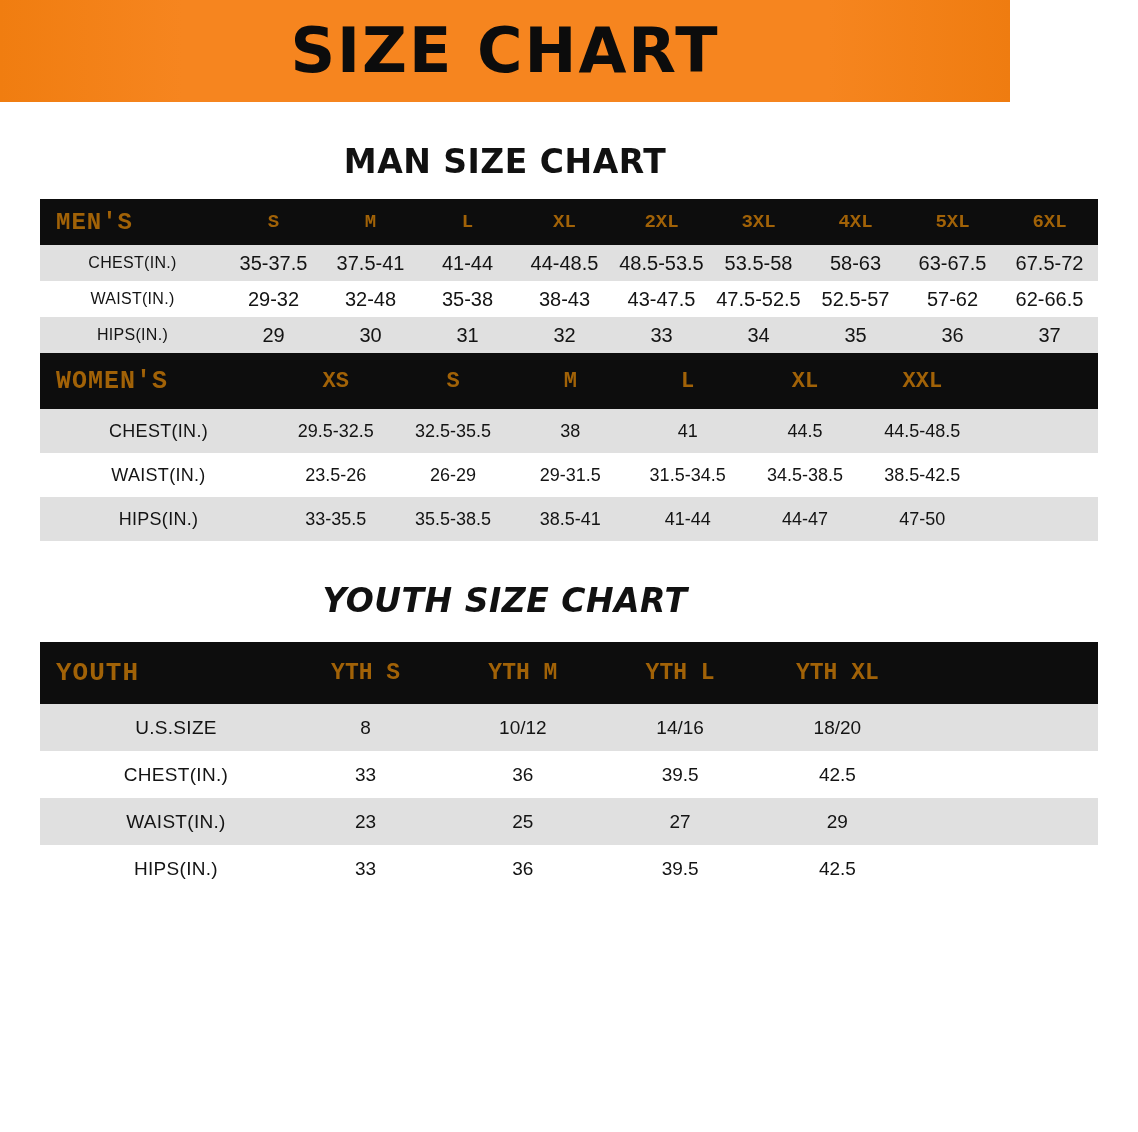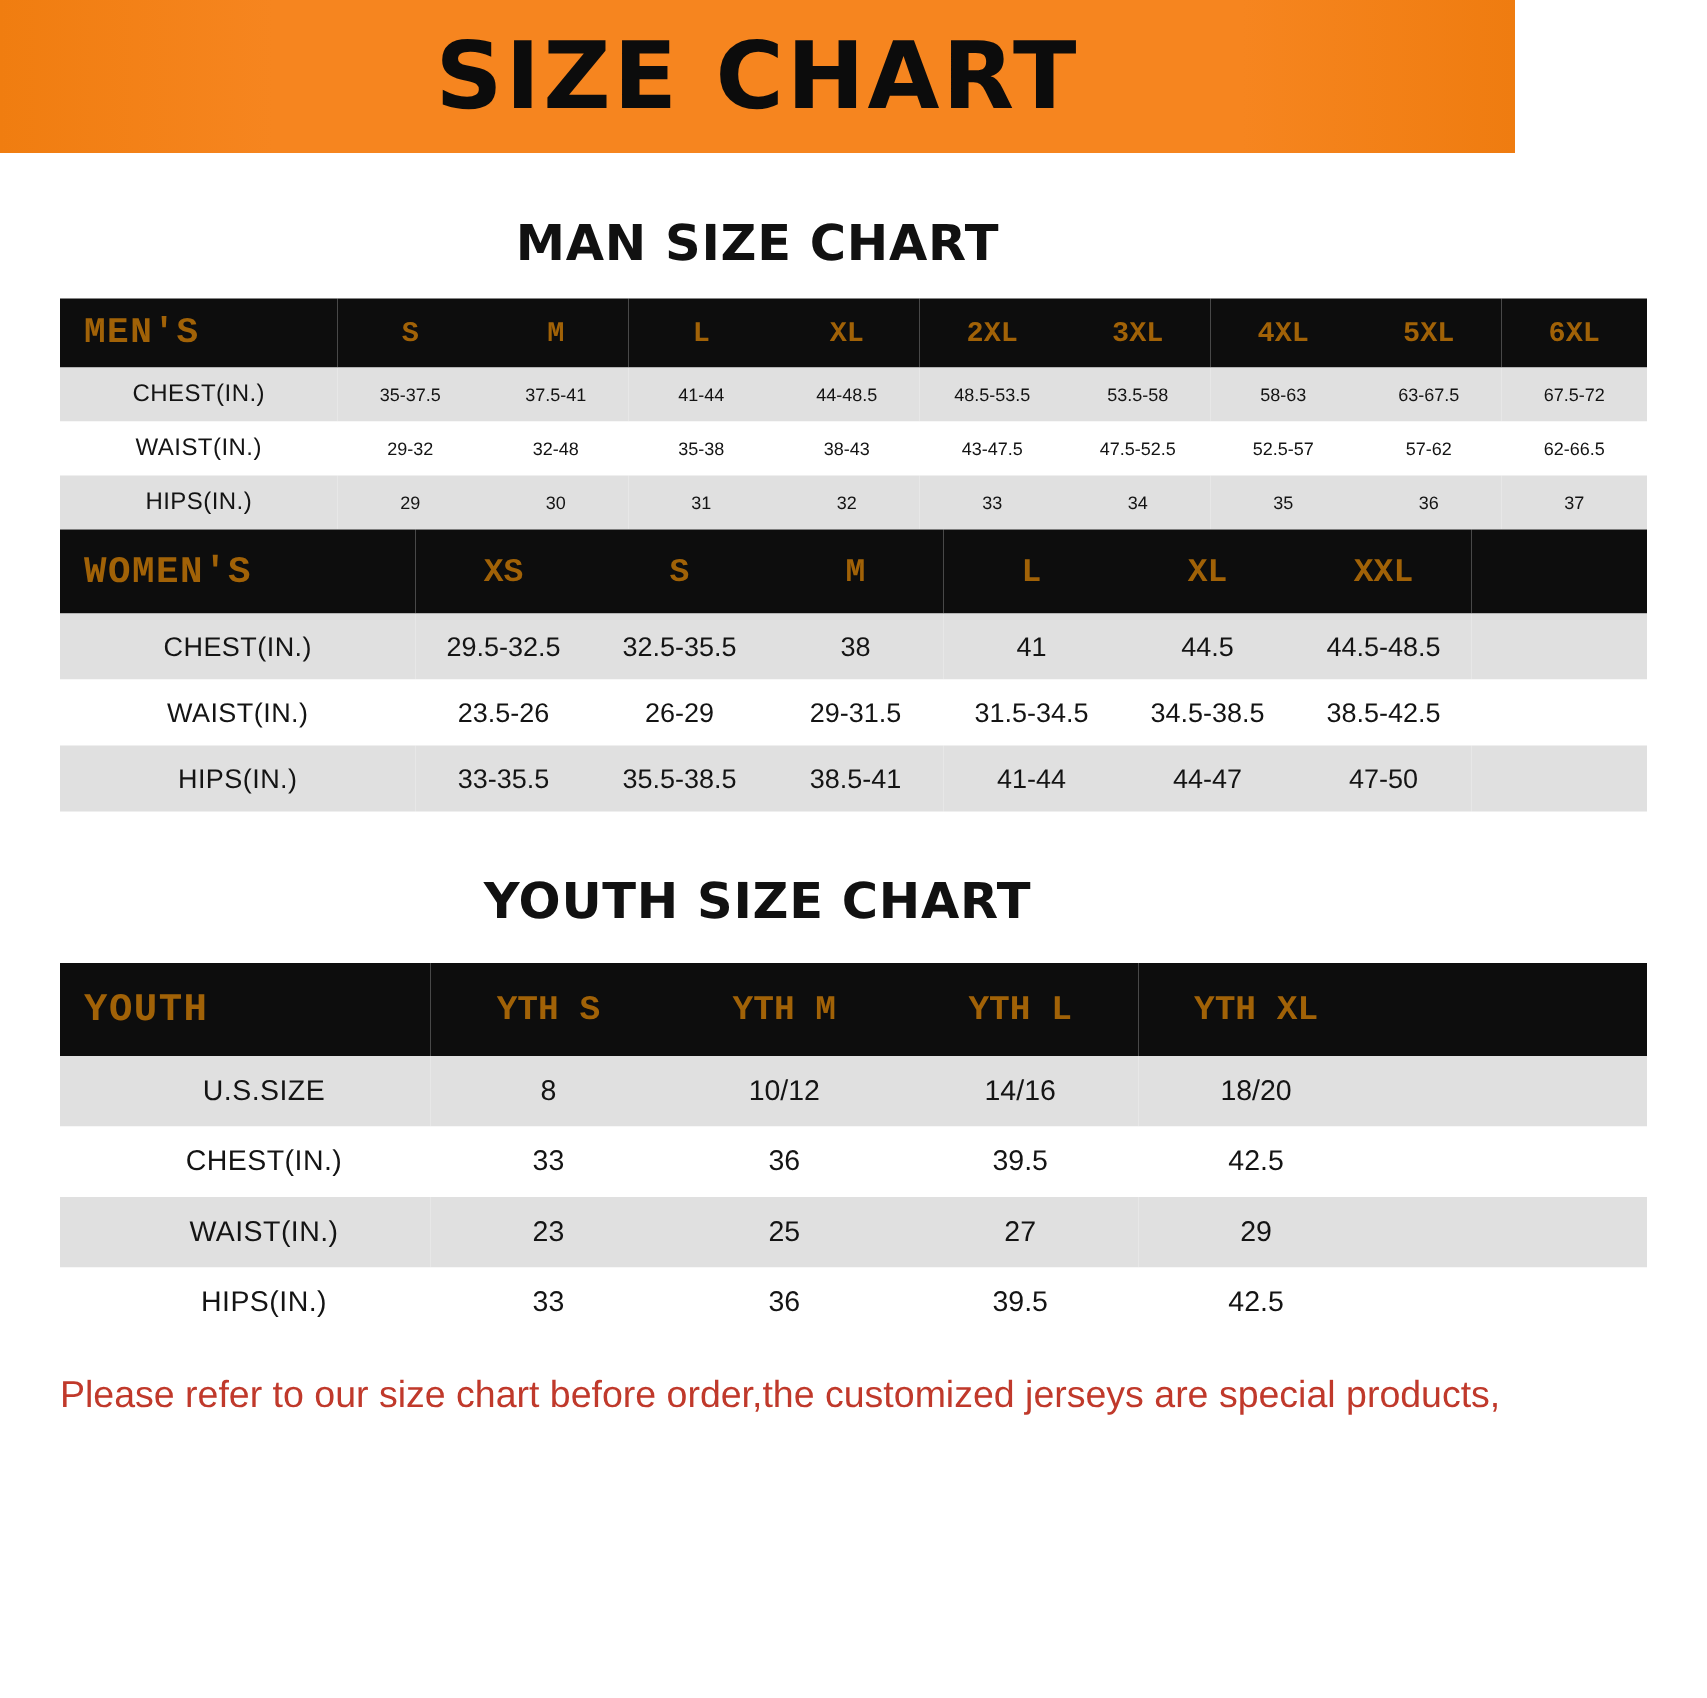"35-37.5" #men-table tbody td { font-size: 12px -> 20px }
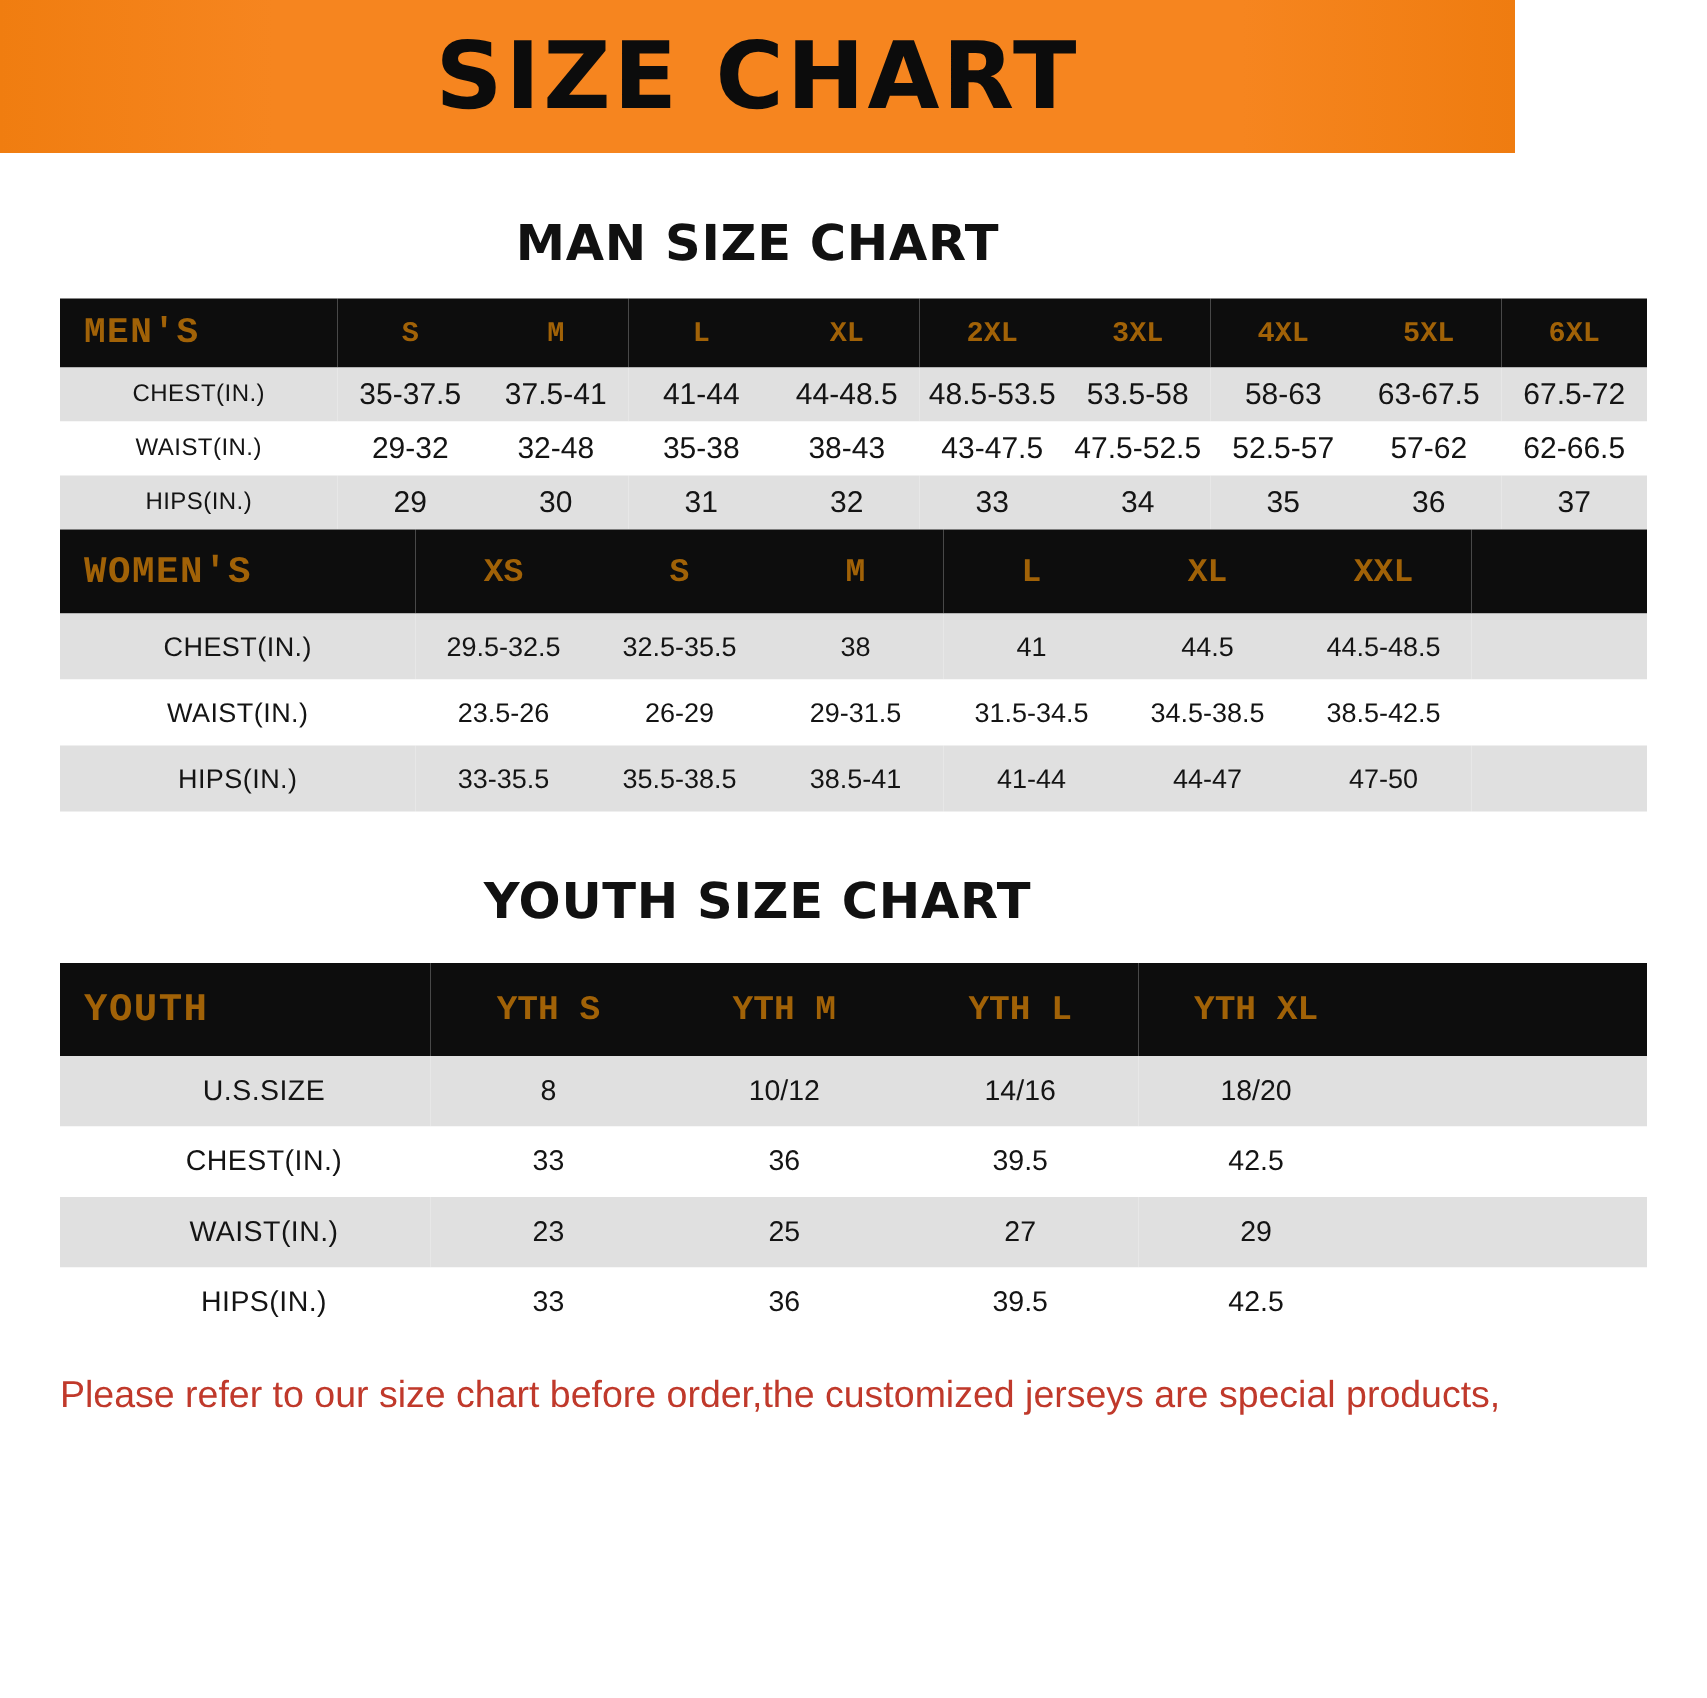"YOUTH SIZE CHART" .st-youth { font-style: none -> italic }
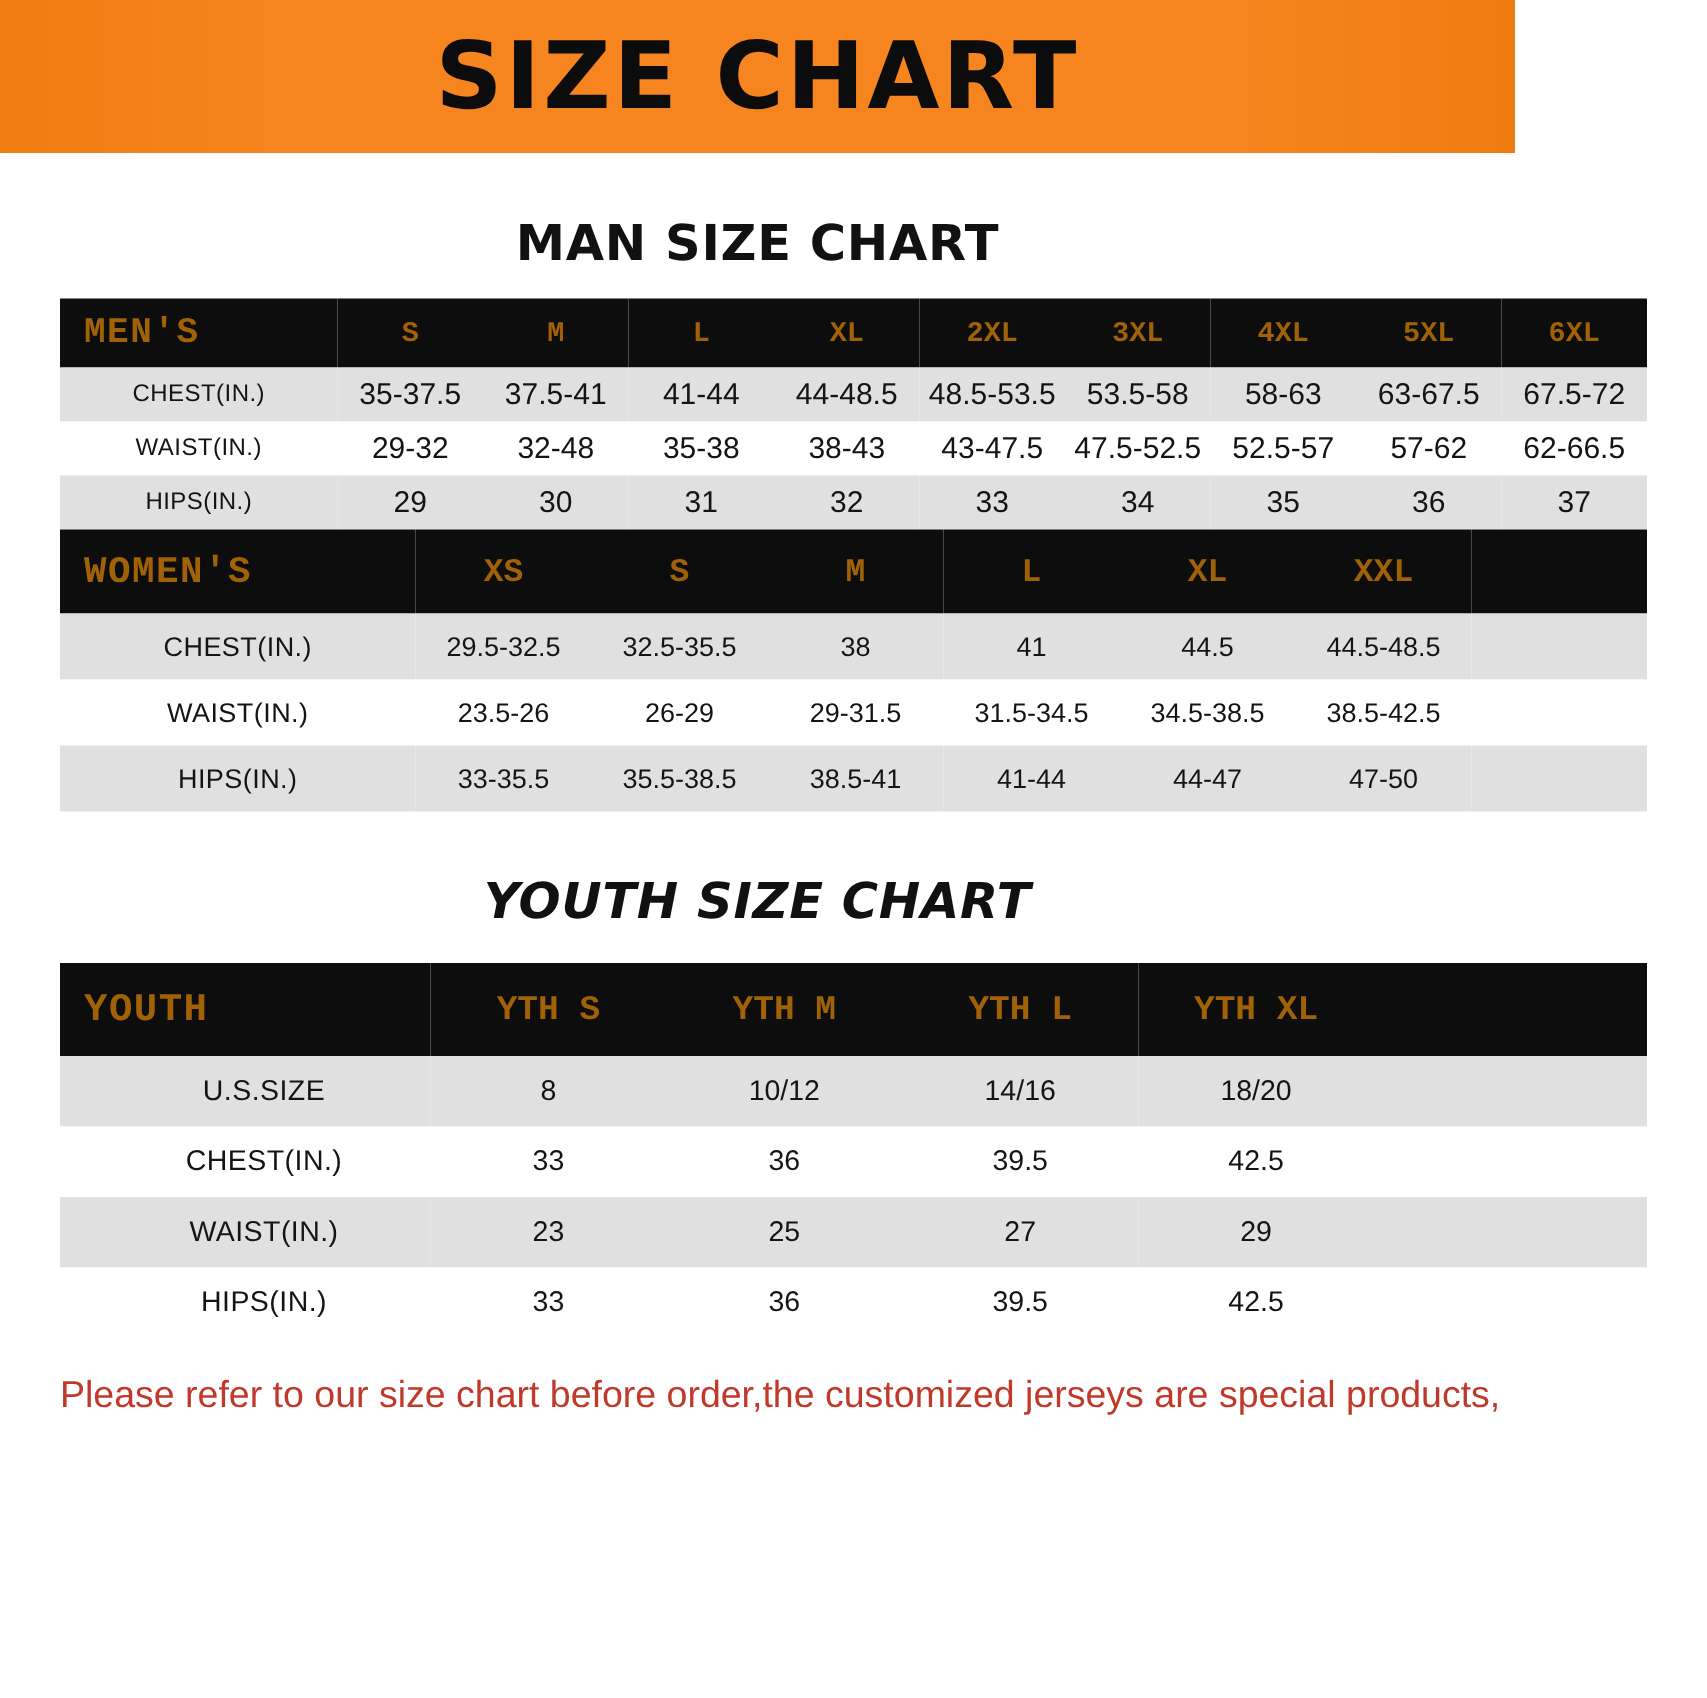"Please refer to our size" div { html: <div>Please refer to our size chart before order,the customized jerseys are special products,</div> -> none }
